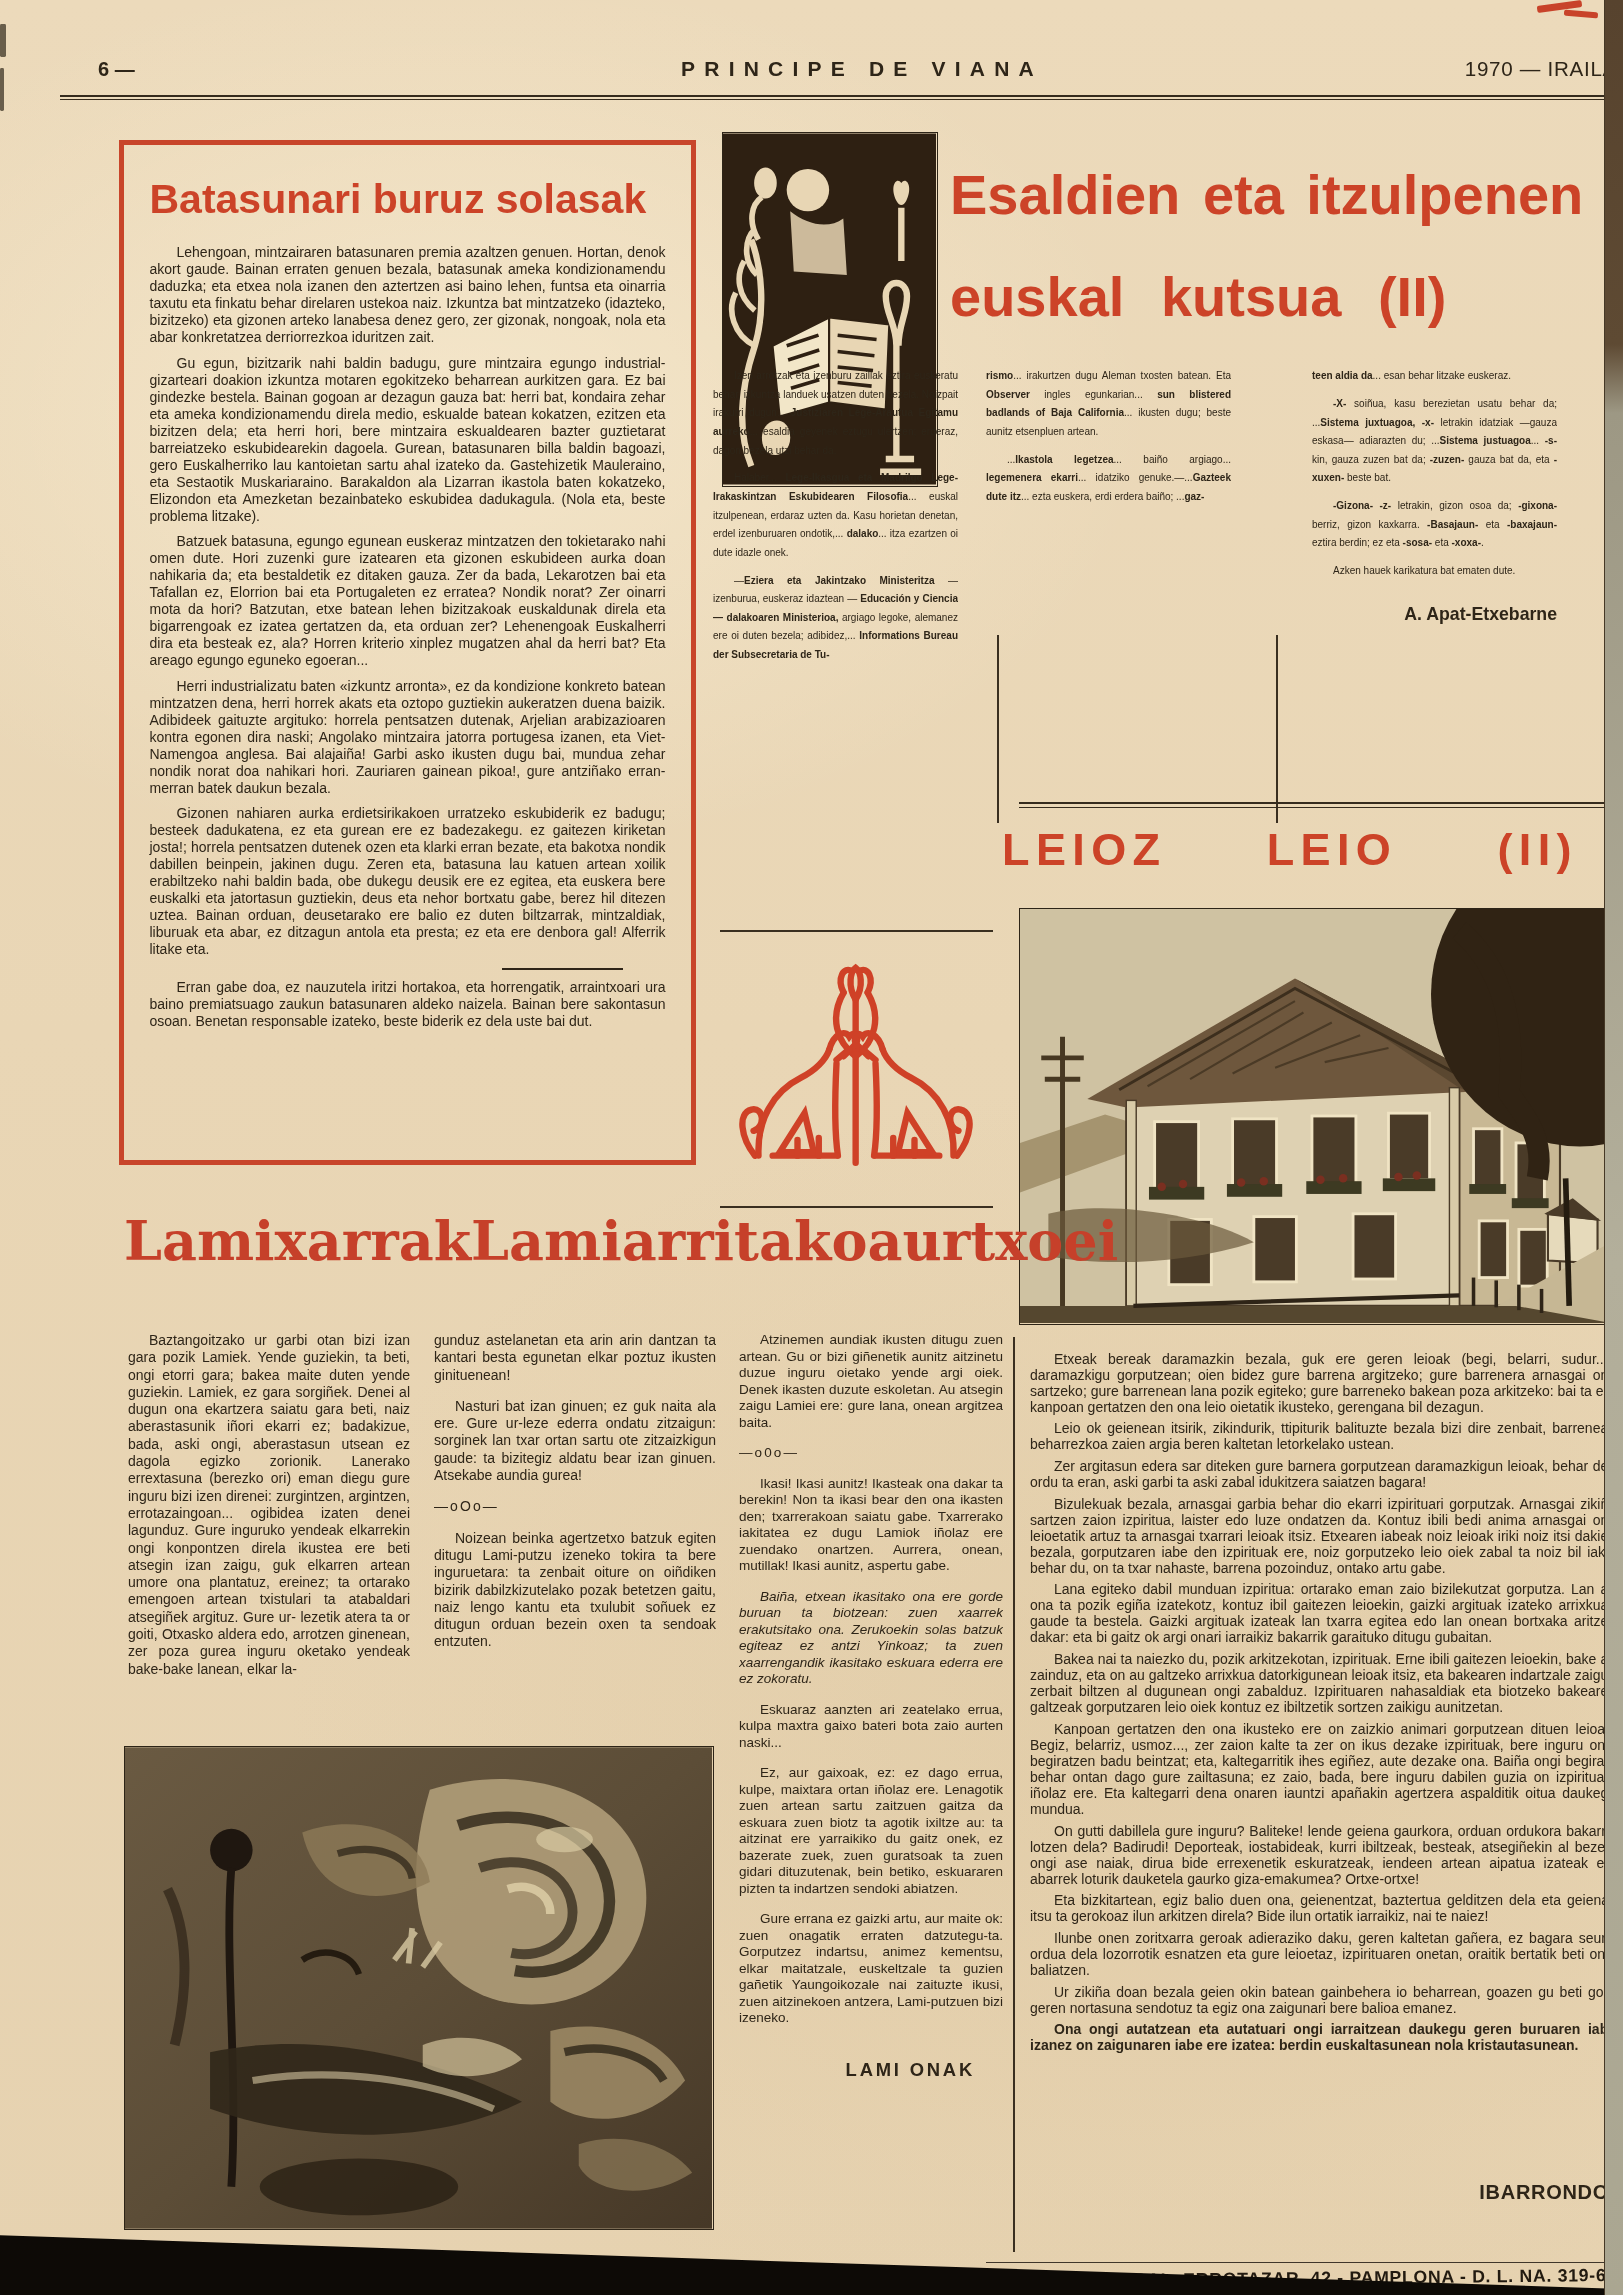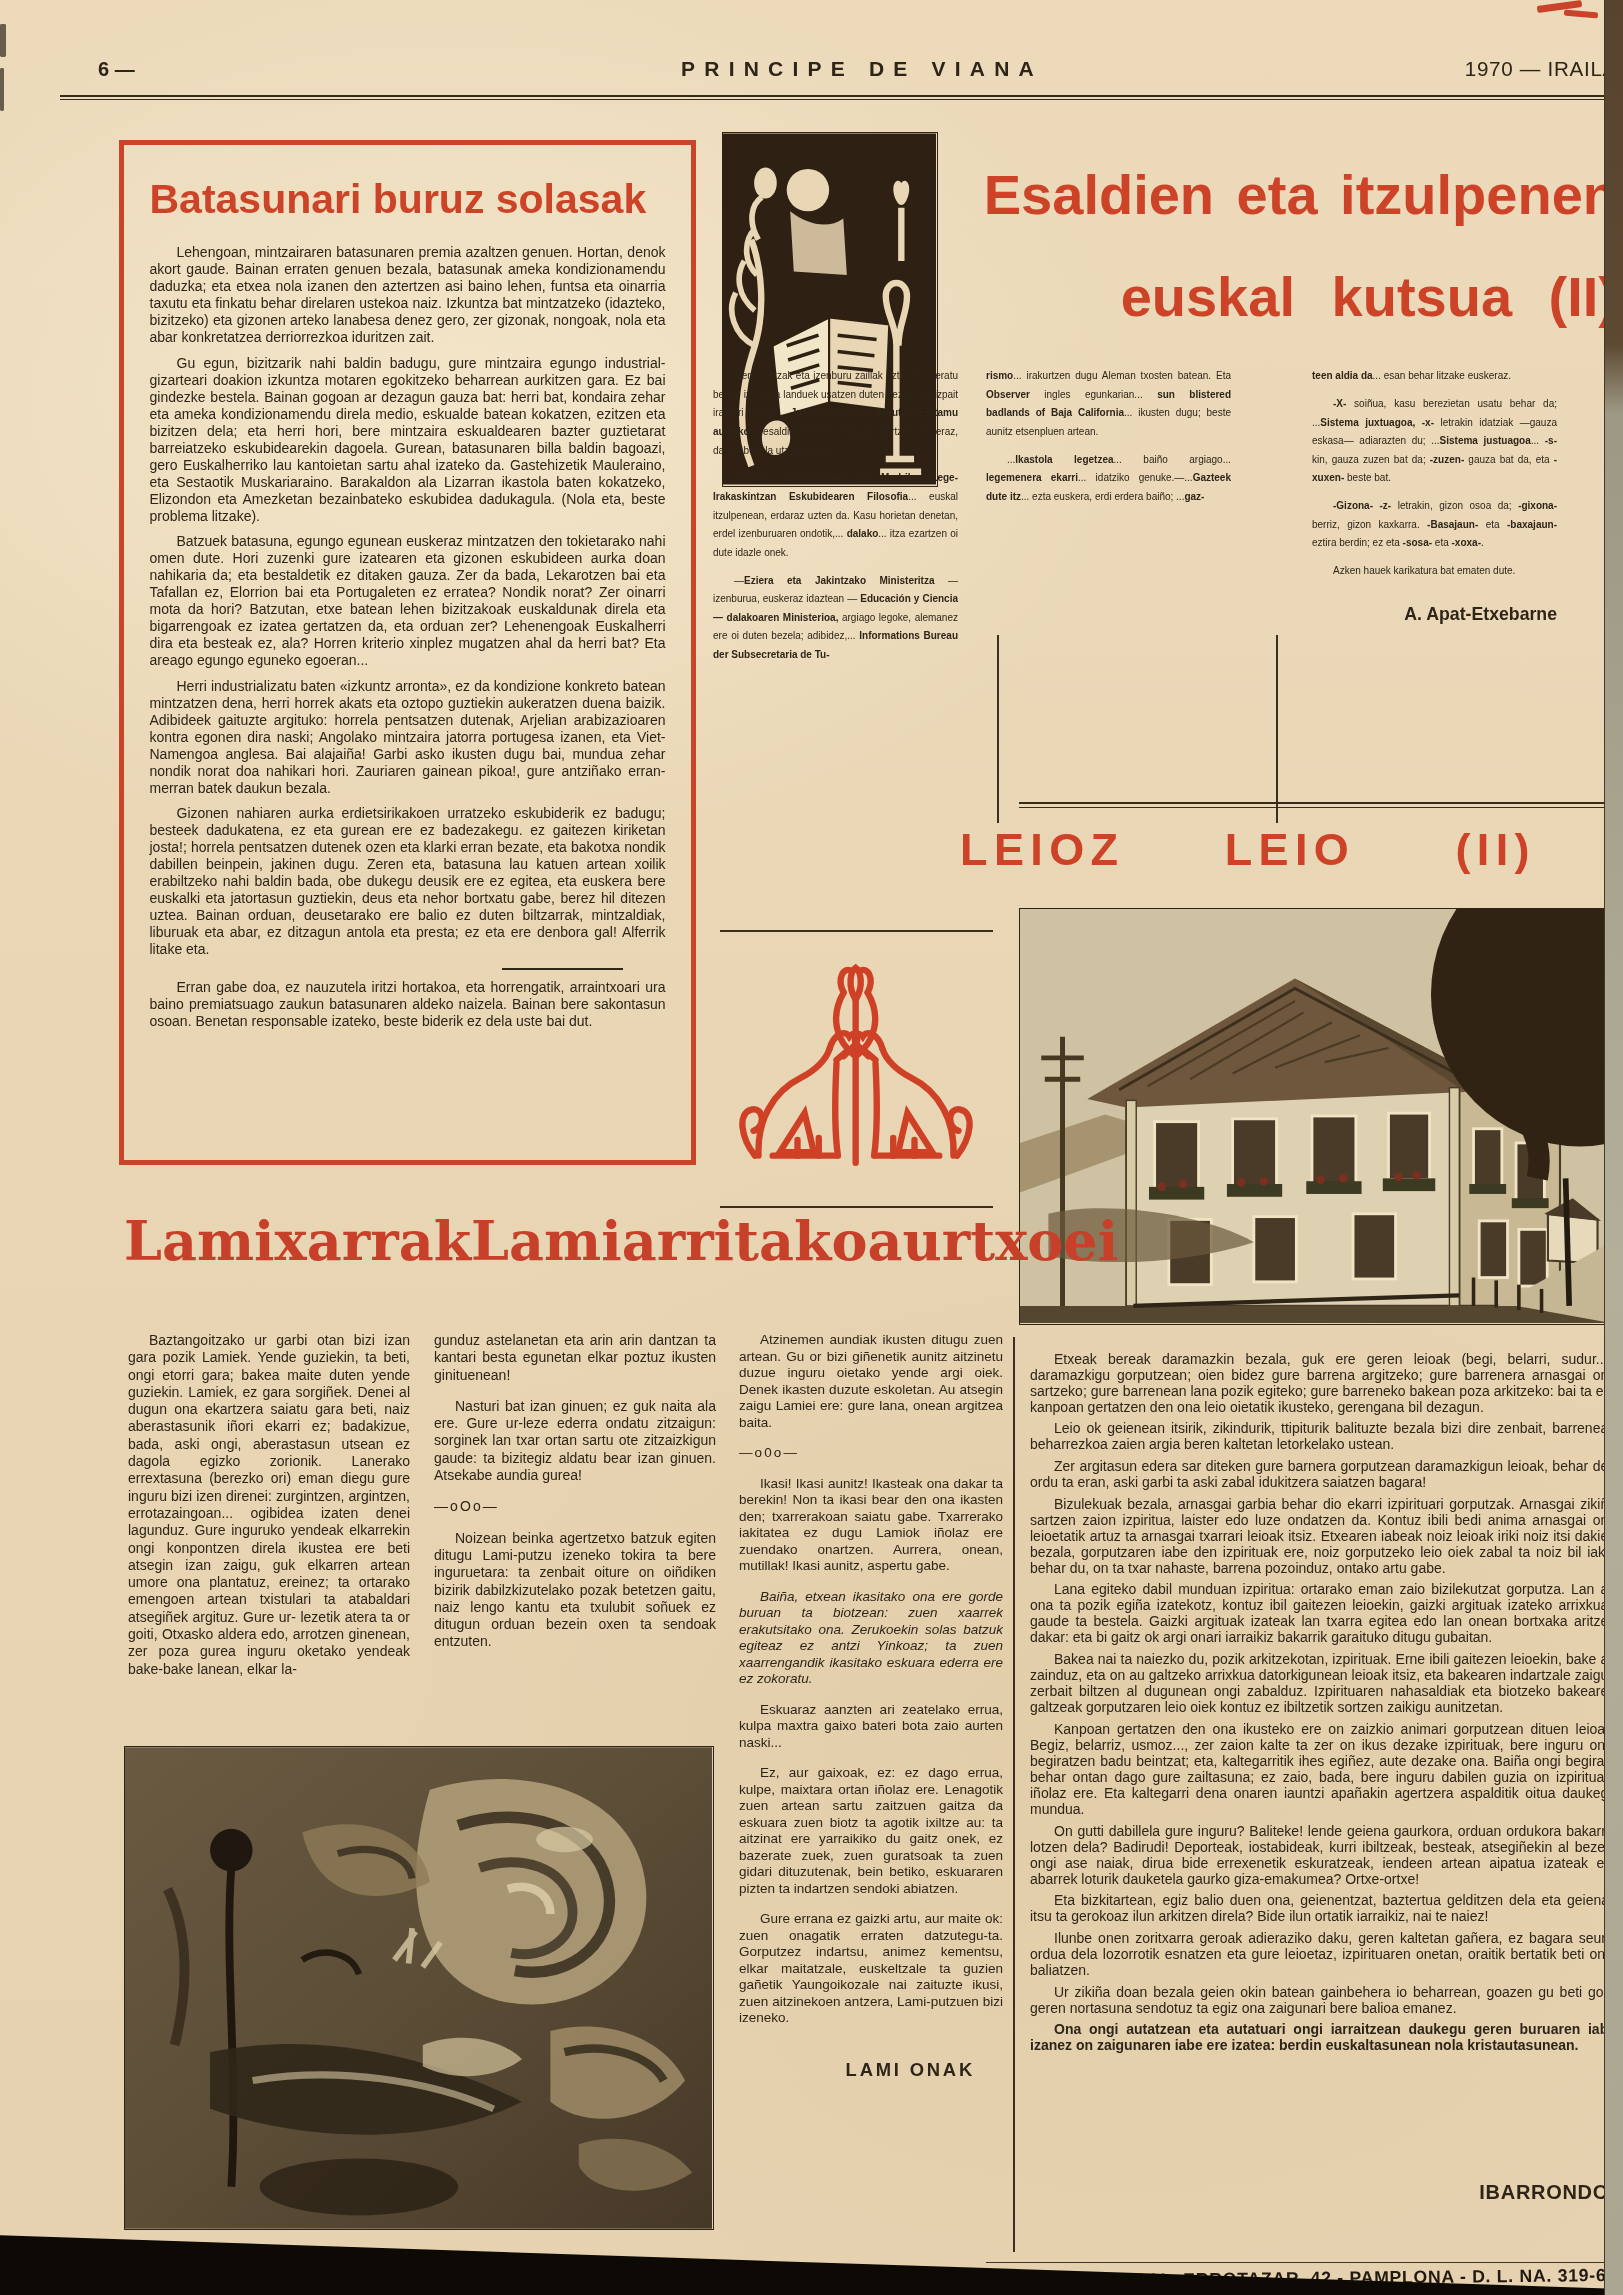"Esaldien eta itzulpenen" .esa-headline { text-align: right -> left }
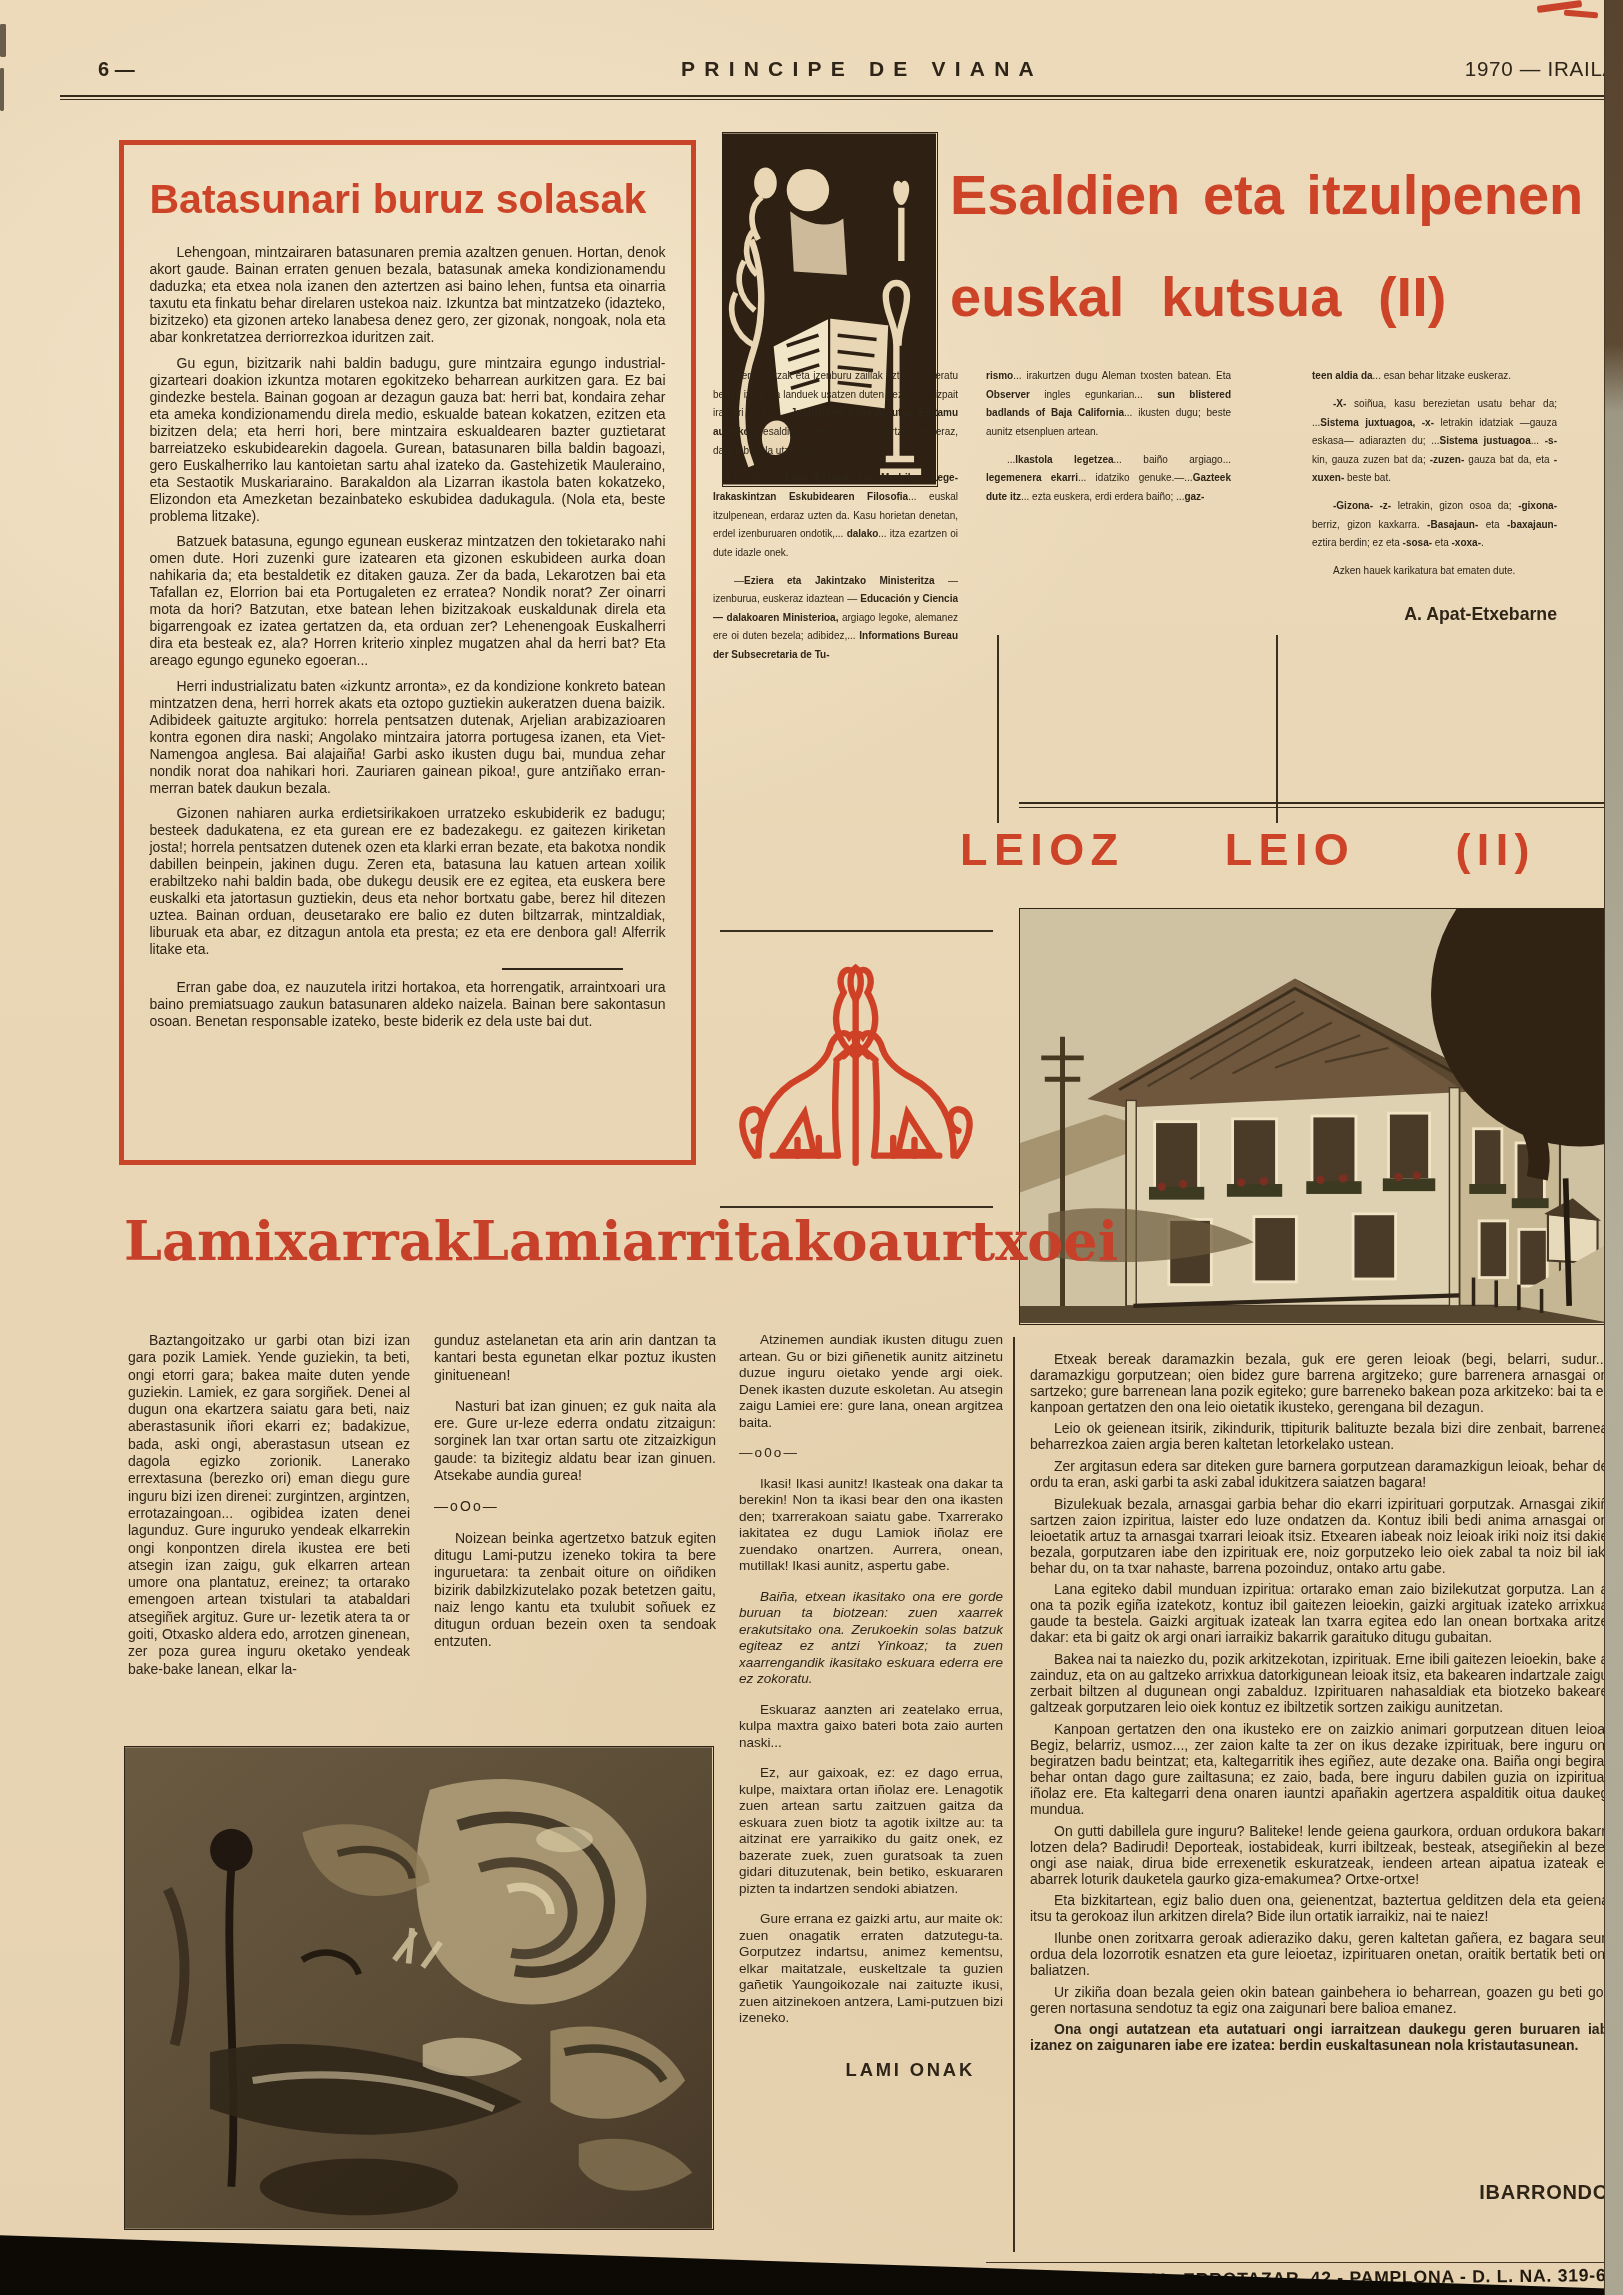"LEIOZ" div.abs { left: 960px -> 1002px }
